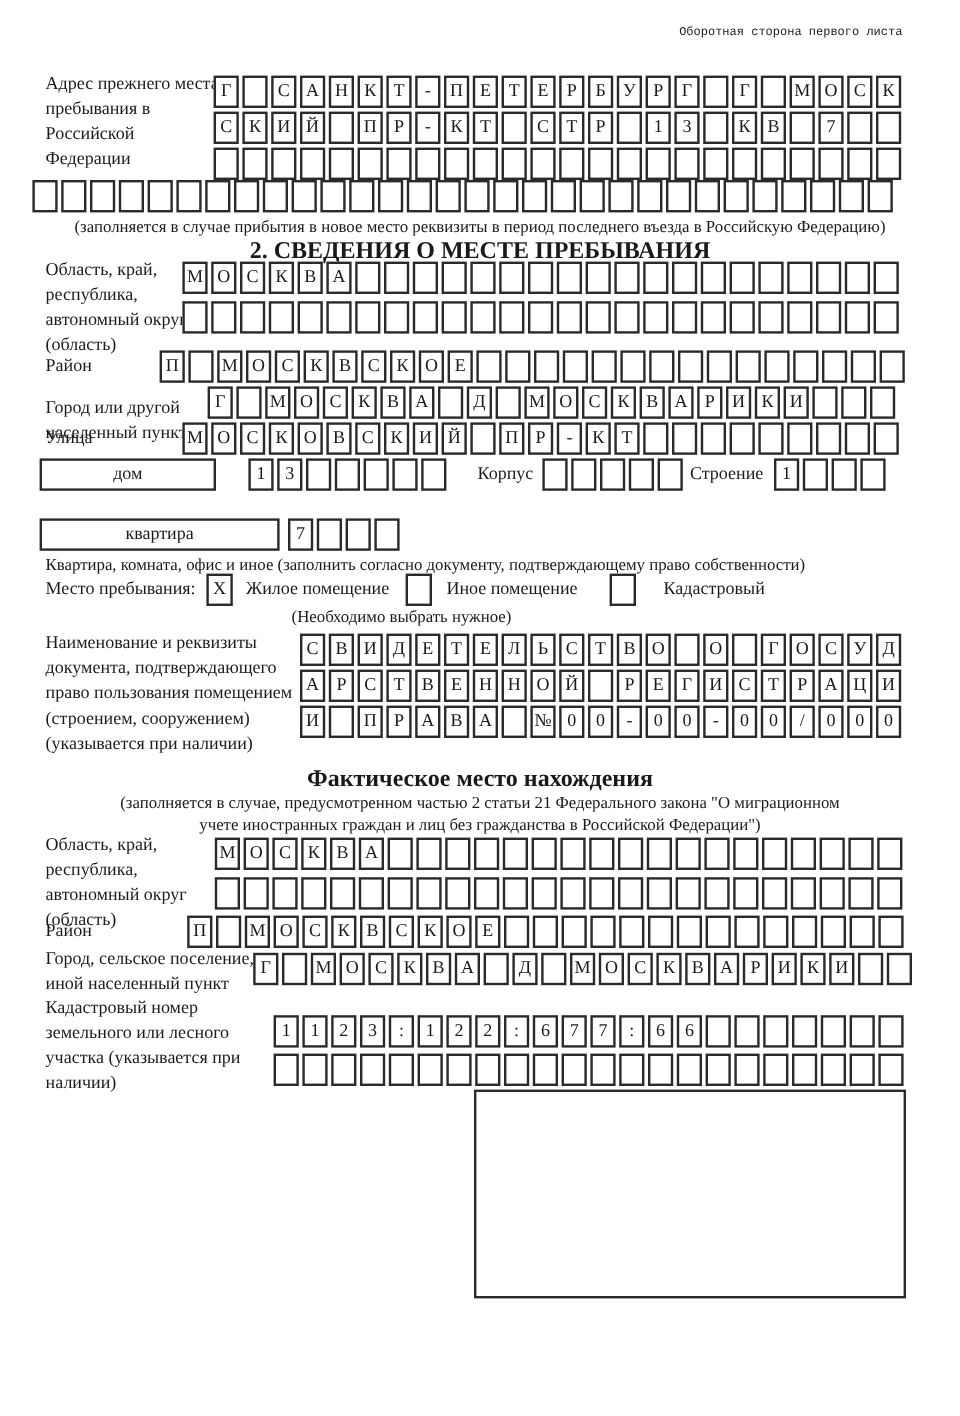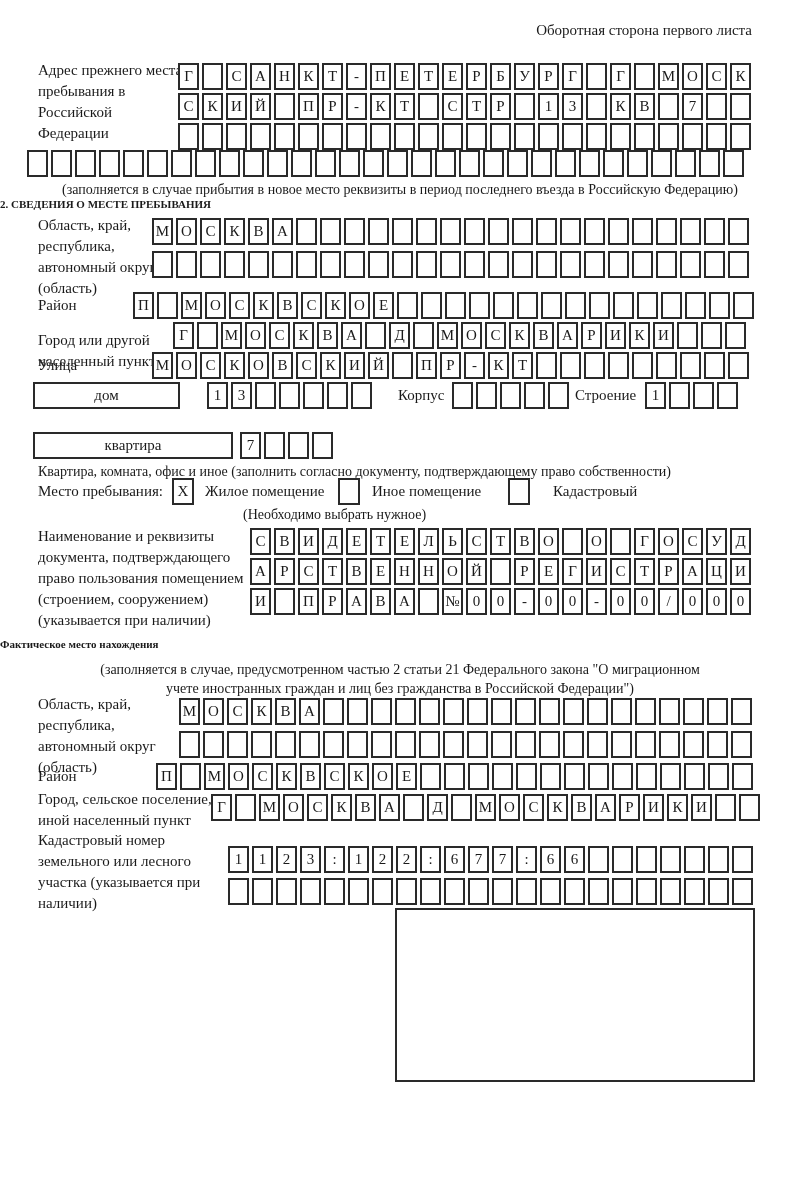"Оборотная сторона первого листа" .hdr { font-family: none -> Liberation Mono, monospace; font-size: 15px -> 10px }
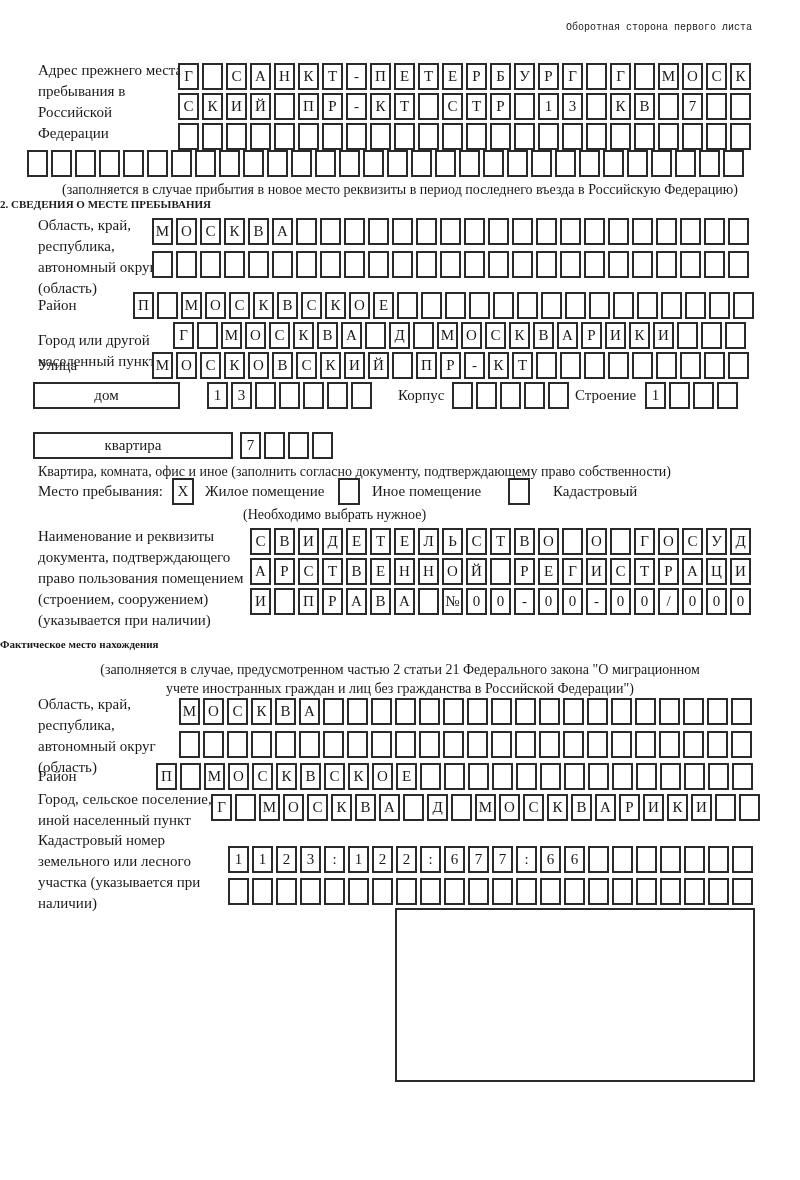"2. СВЕДЕНИЯ О МЕСТЕ ПРЕБЫВАНИЯ" .ttl { font-size: 11px -> 20px; text-align: left -> center }
